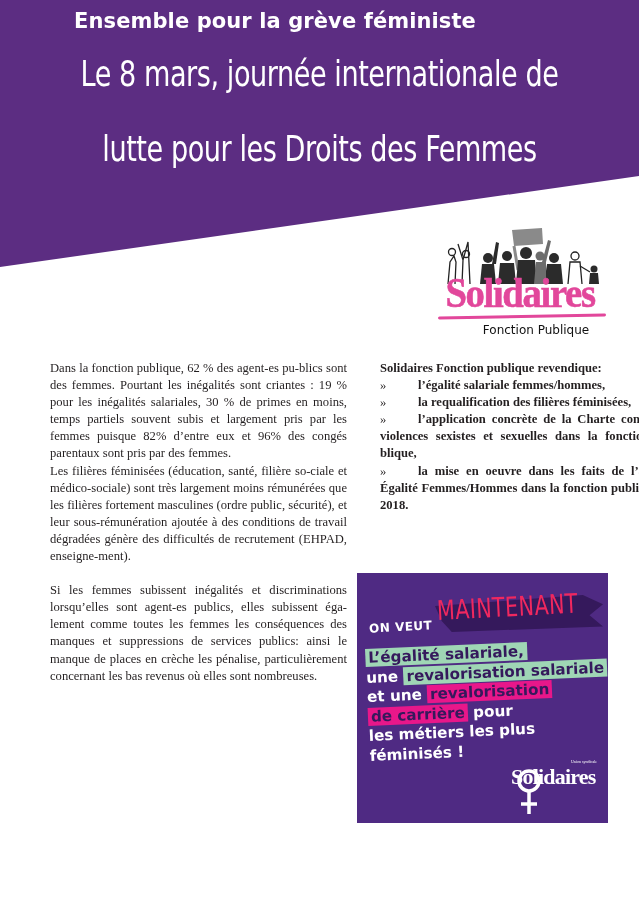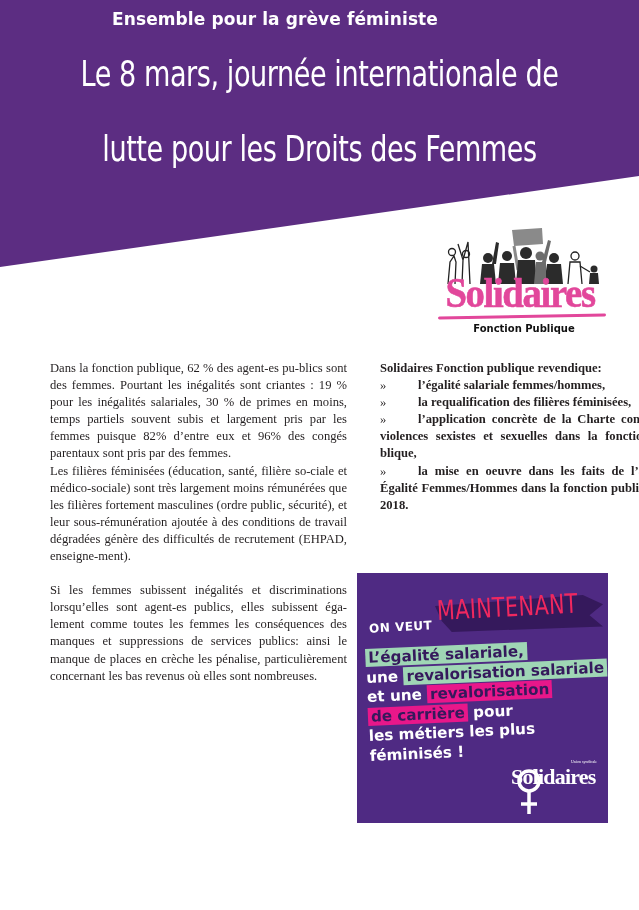"Ensemble pour la grève féministe" .banner-kicker { font-size: 17px -> 21px }
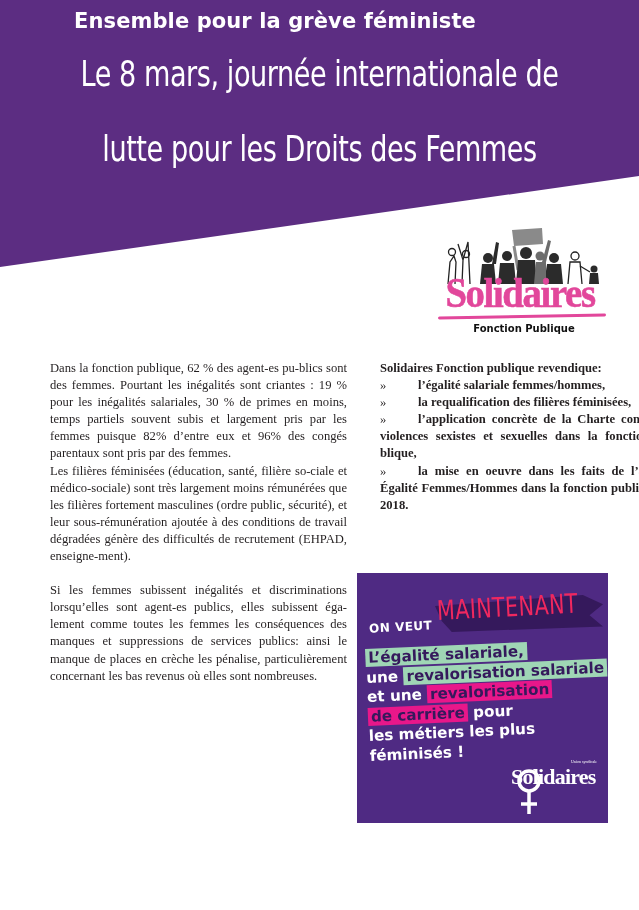"Fonction Publique" .logo-sub { font-size: 10px -> 12px; font-weight: bold -> normal; left: 4px -> 16px }
